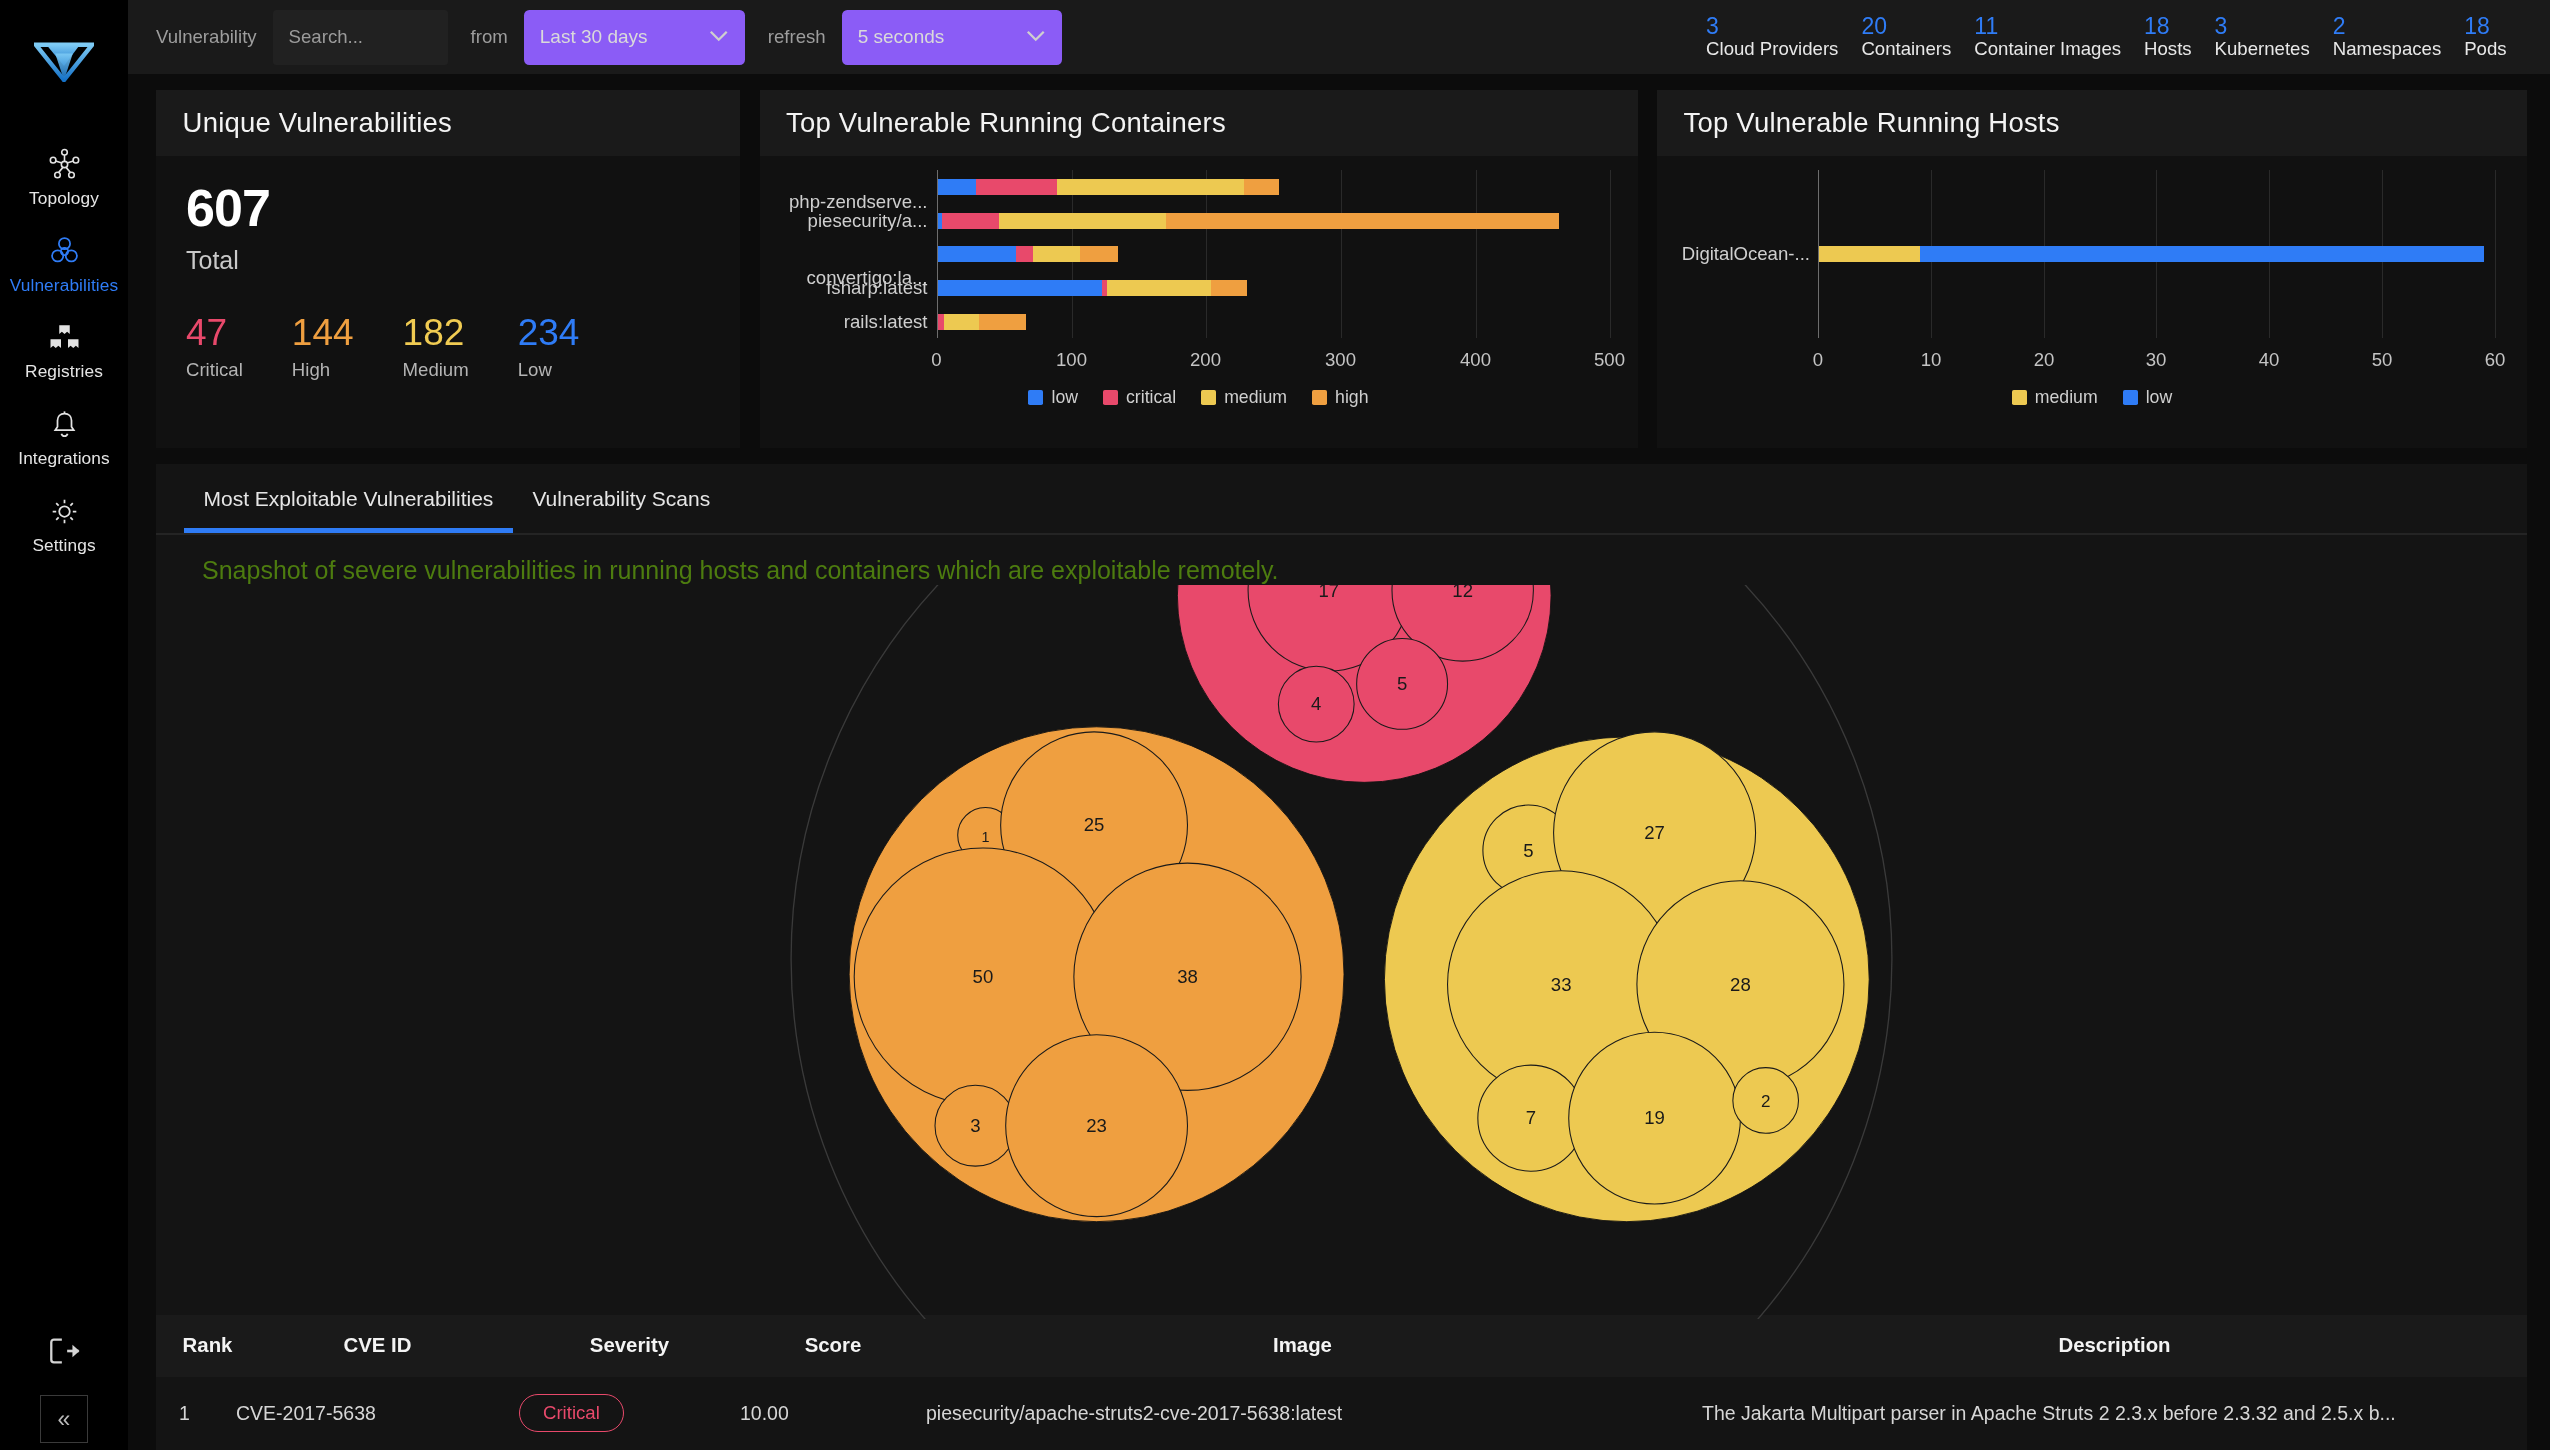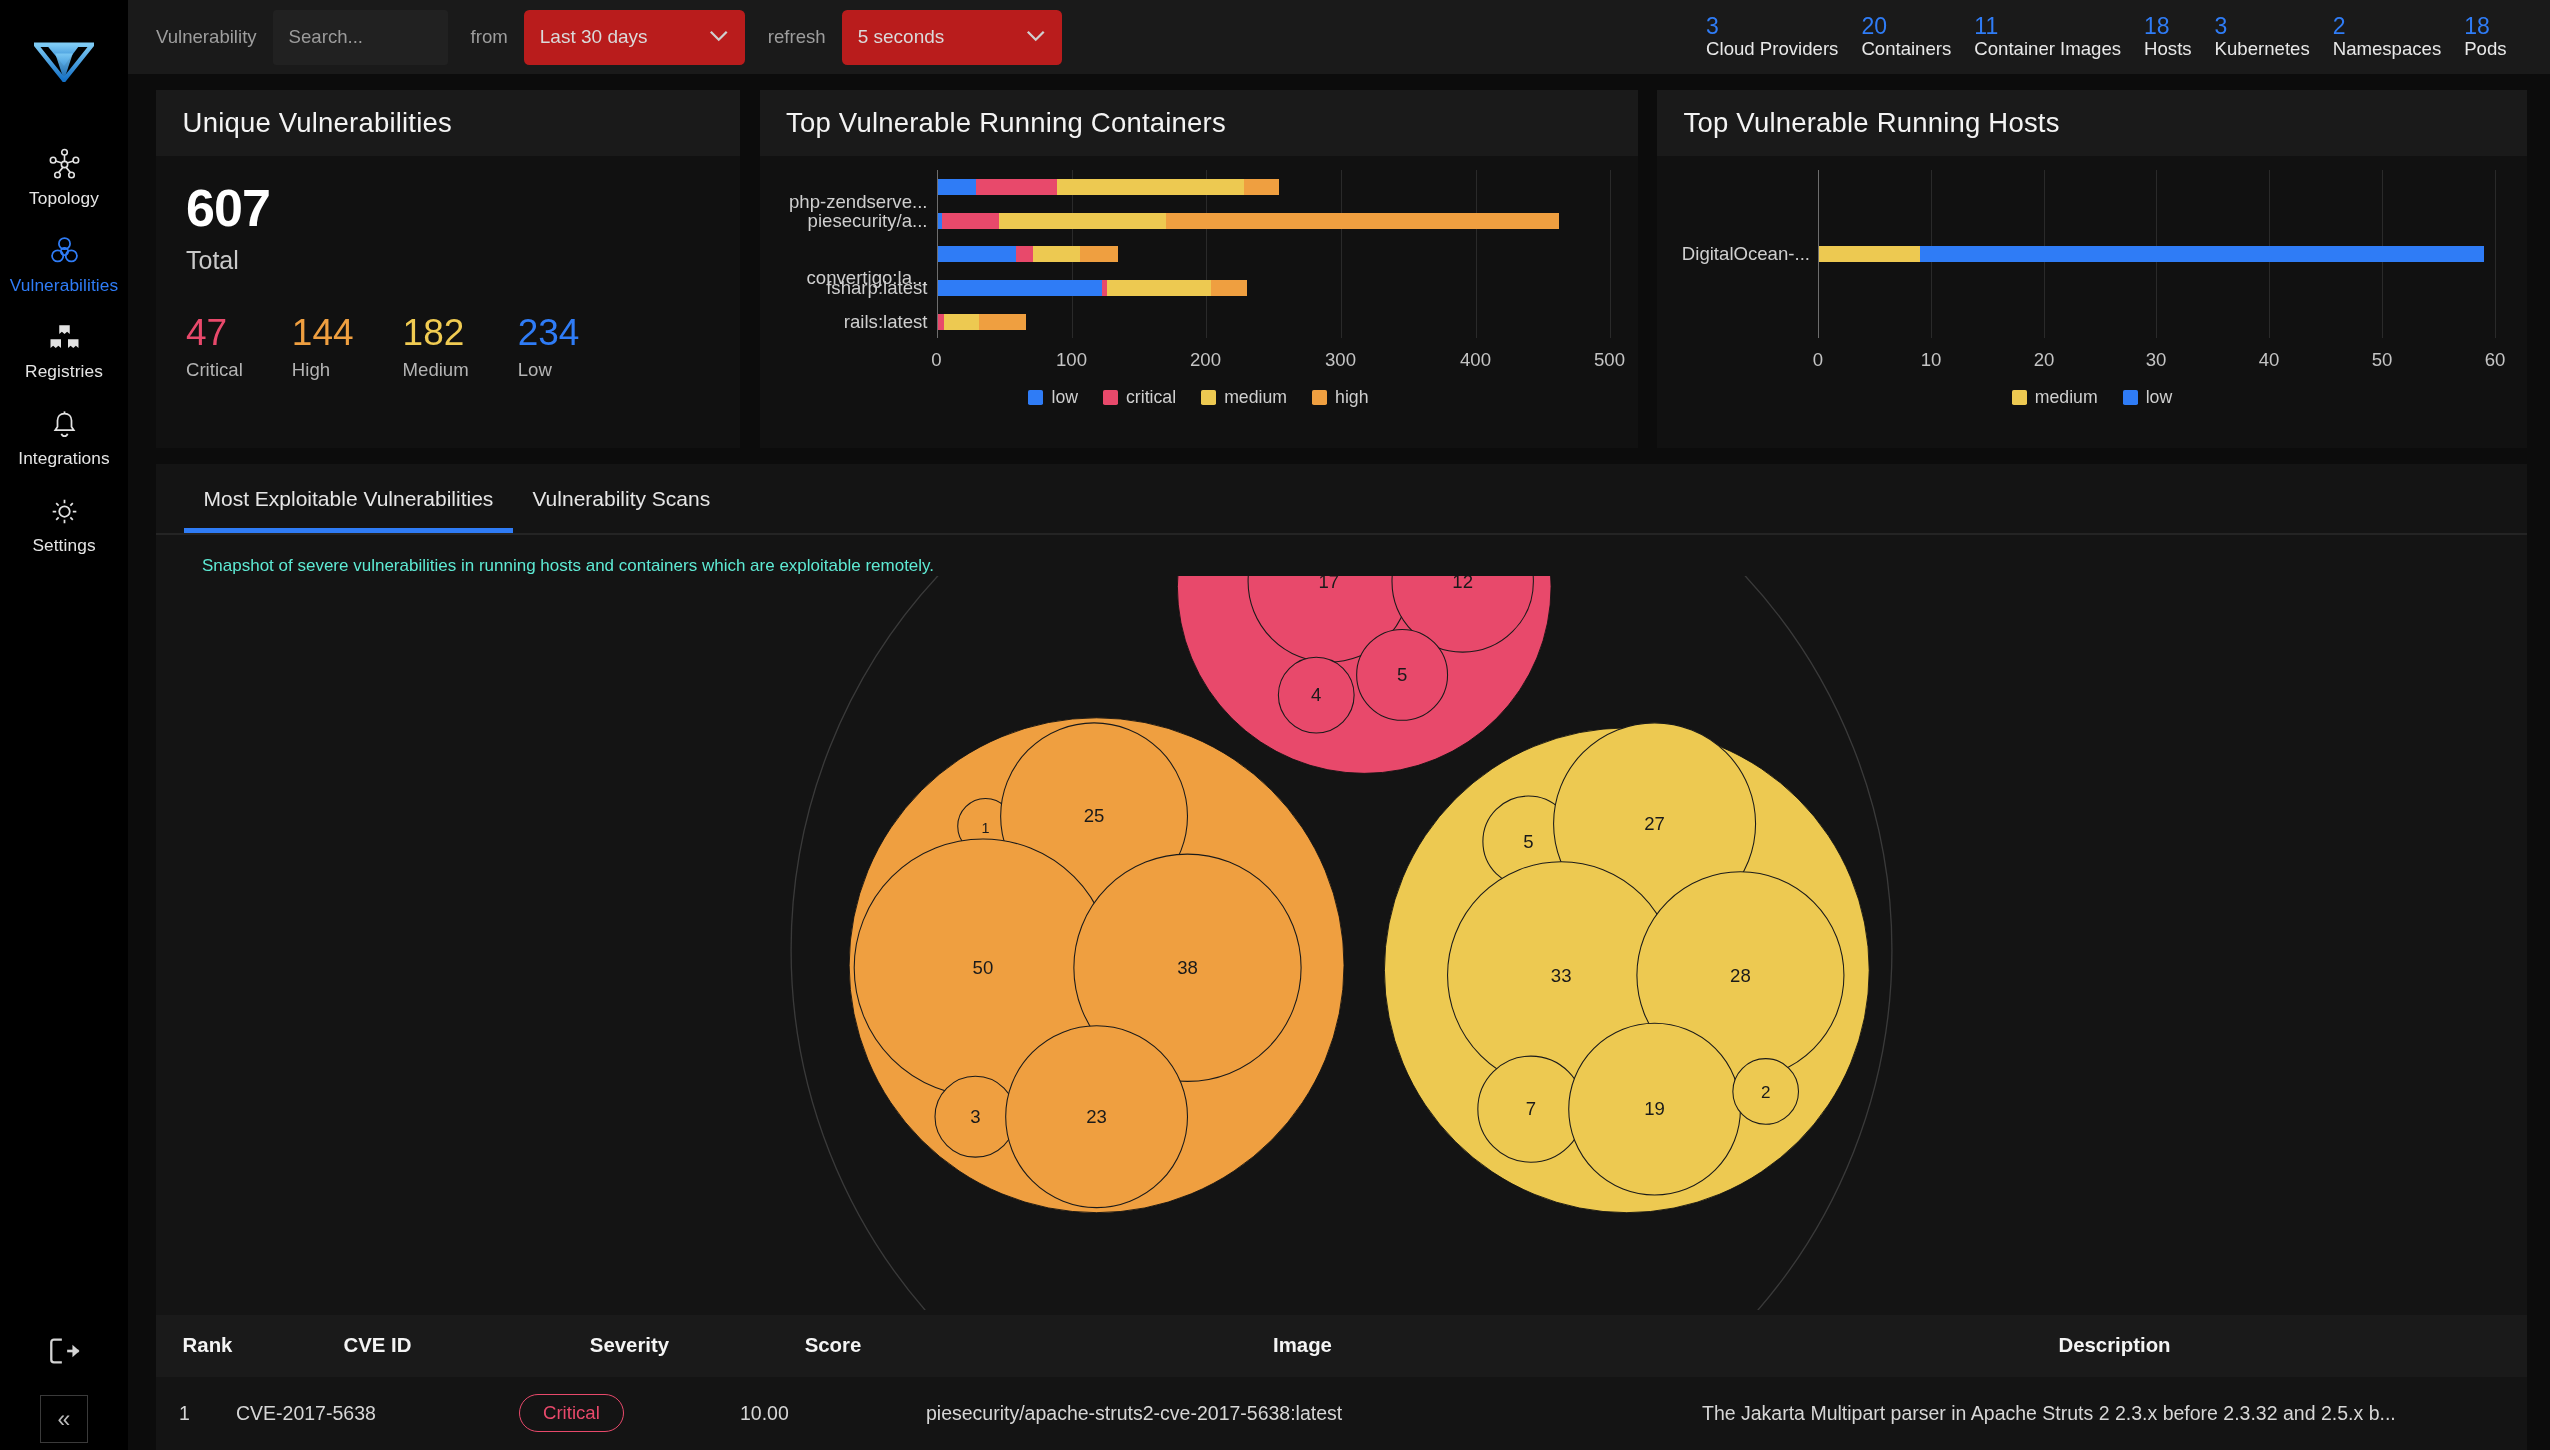"Last 30 days" .select-wrap { background: #b91c1c -> #8b5cf6 }
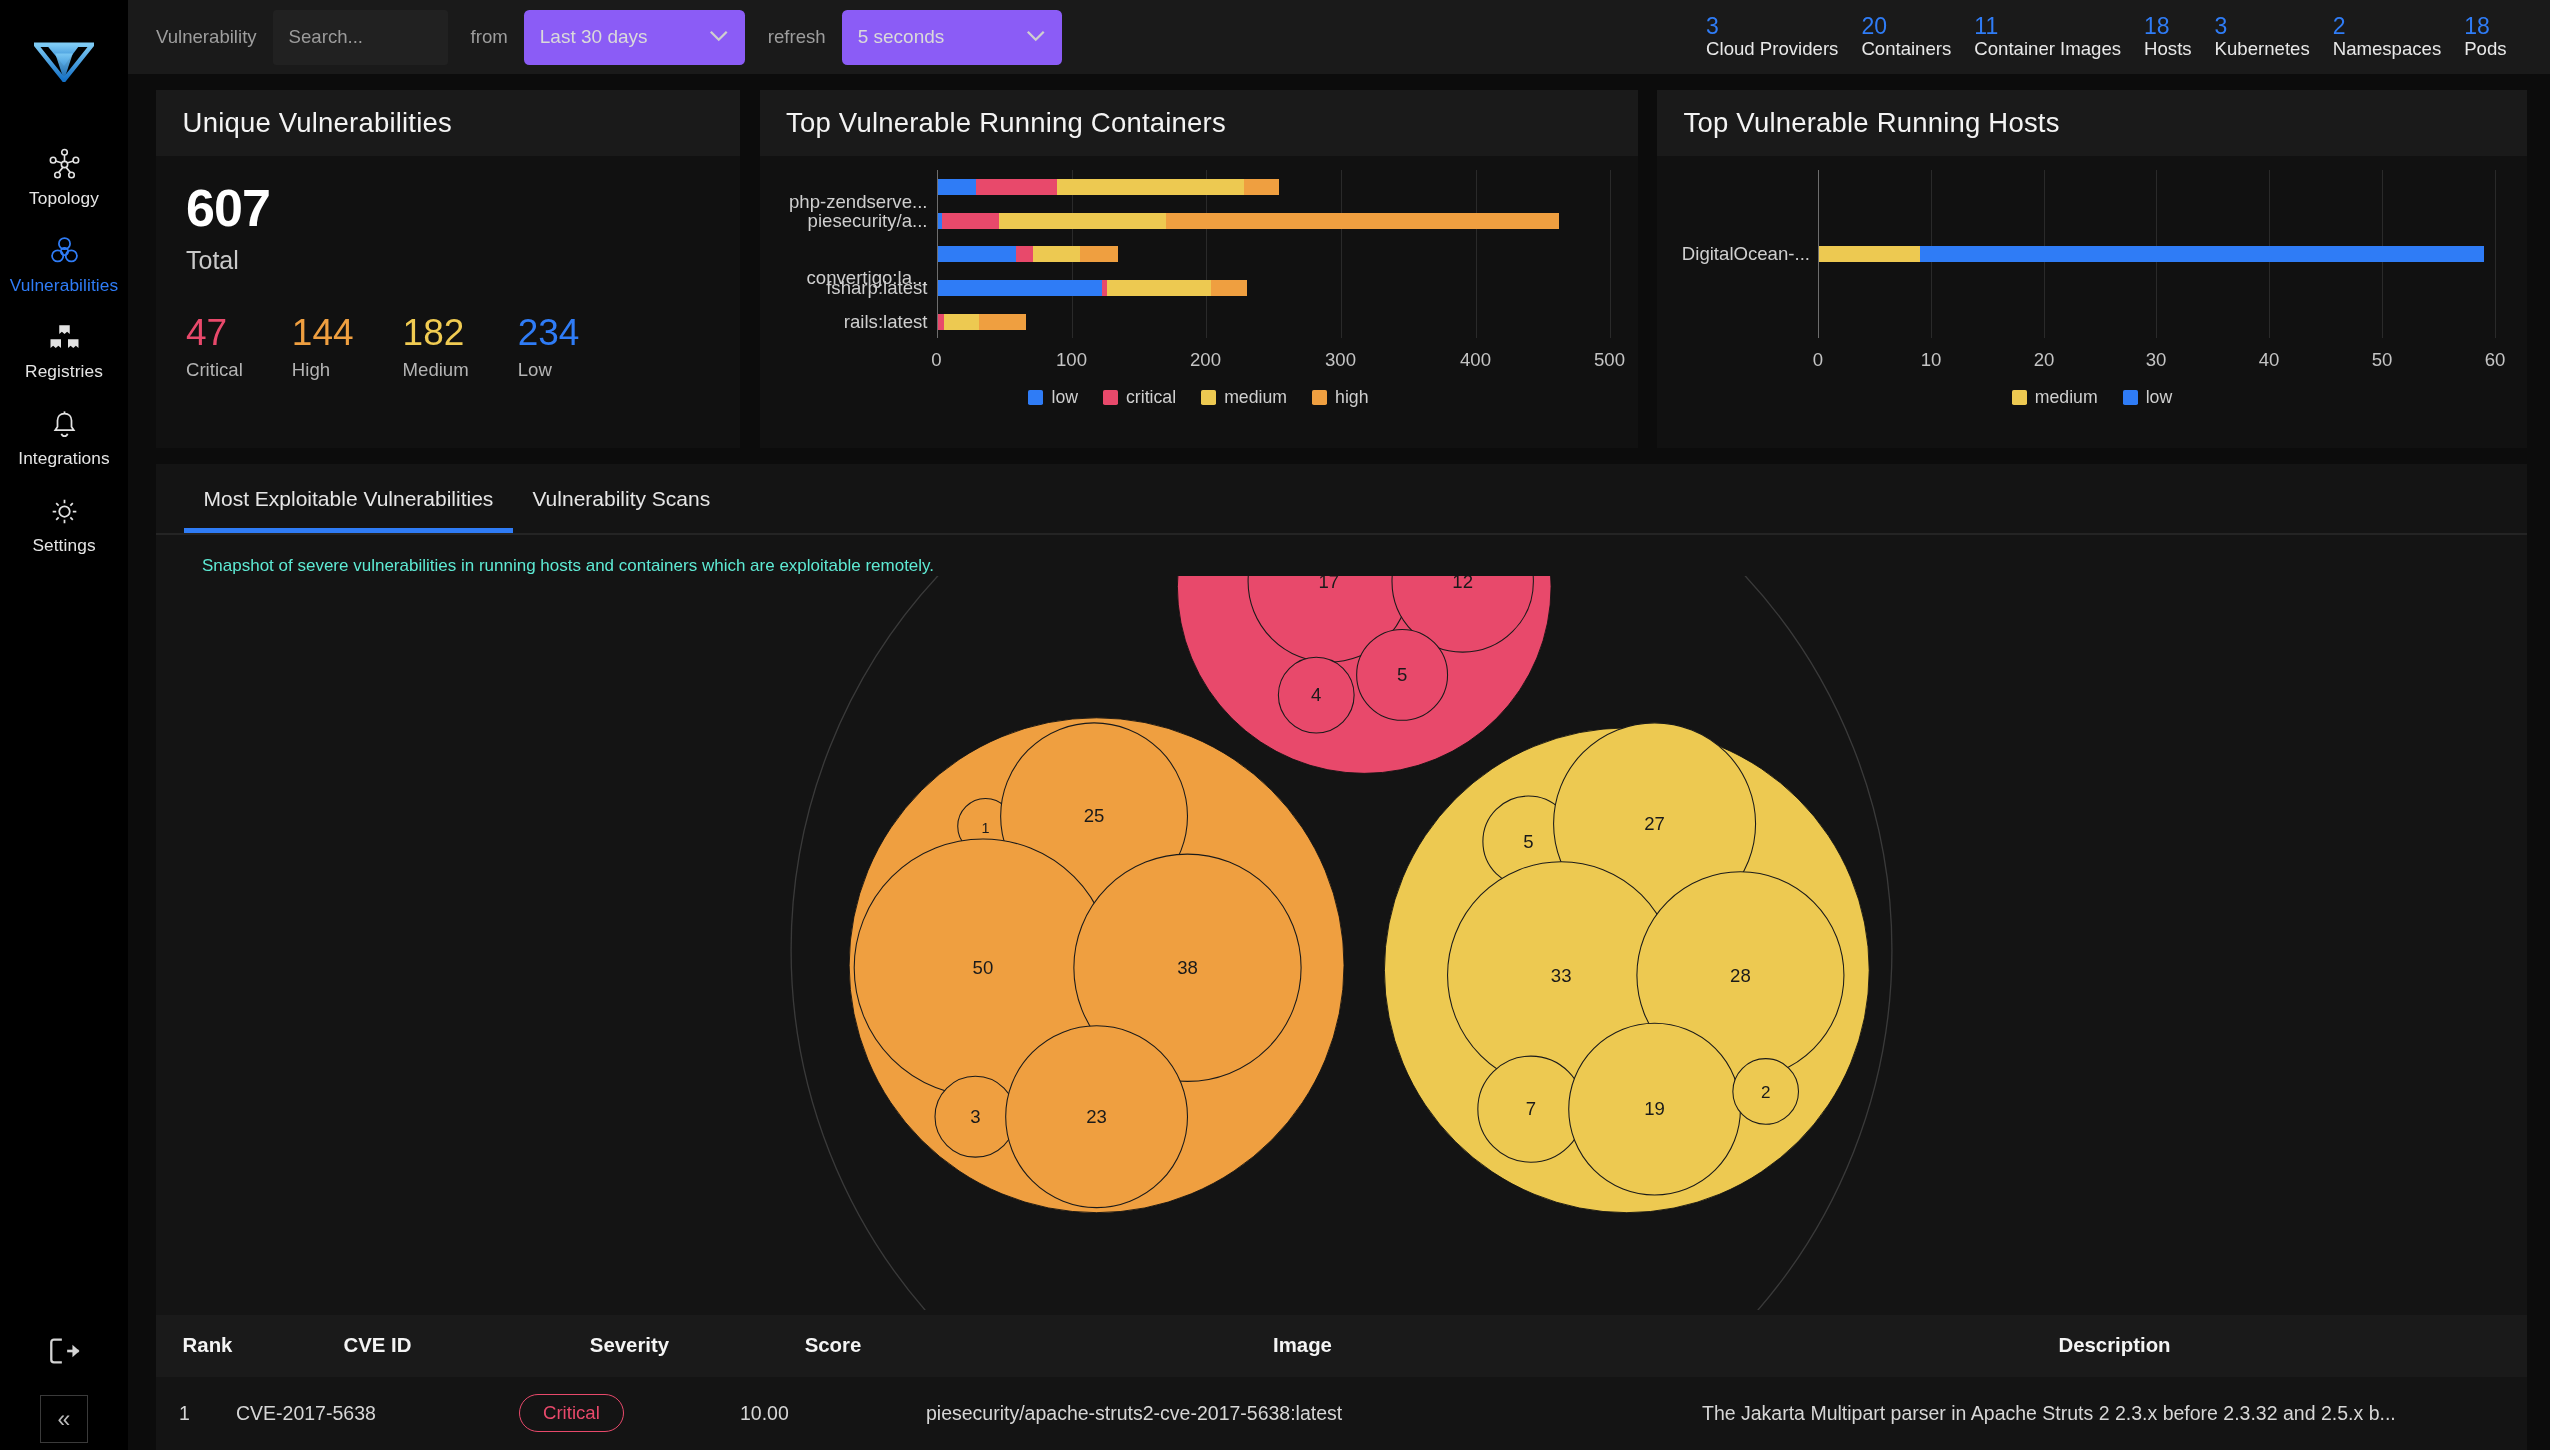"Snapshot of severe vulnerabilities in" .snapshot { color: #5eead4 -> #4d7c0f; font-size: 17px -> 25px }
